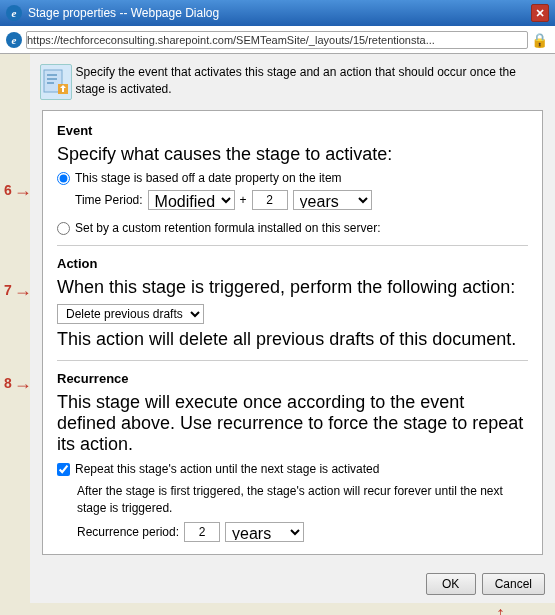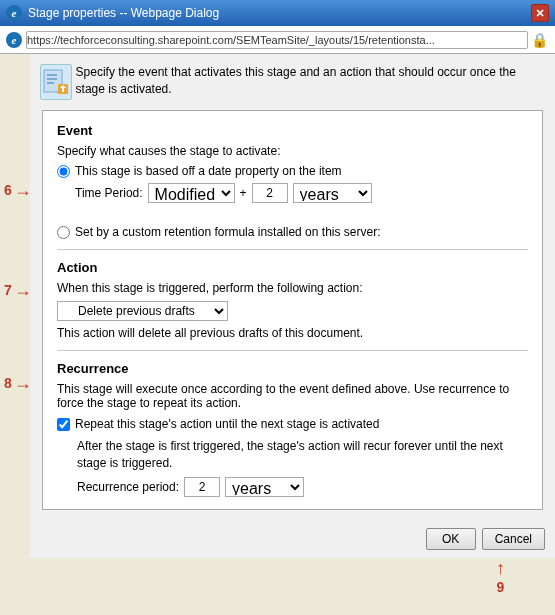"Specify what causes the stage" .section-text { font-size: 12px -> 18px }
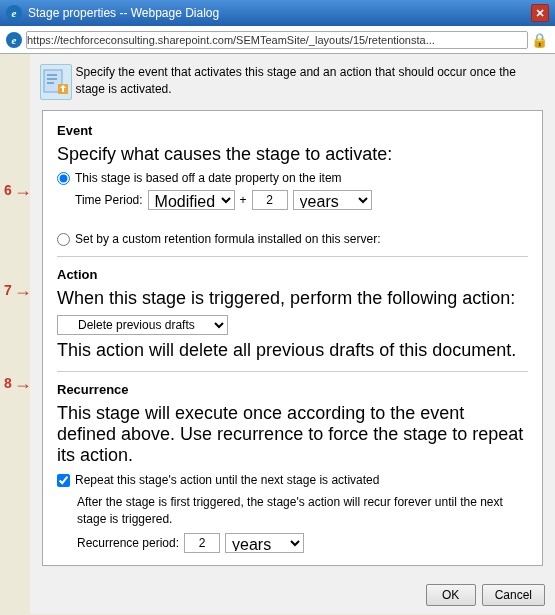"Time Period:" .time-period-row { margin-bottom: 22px -> 11px }
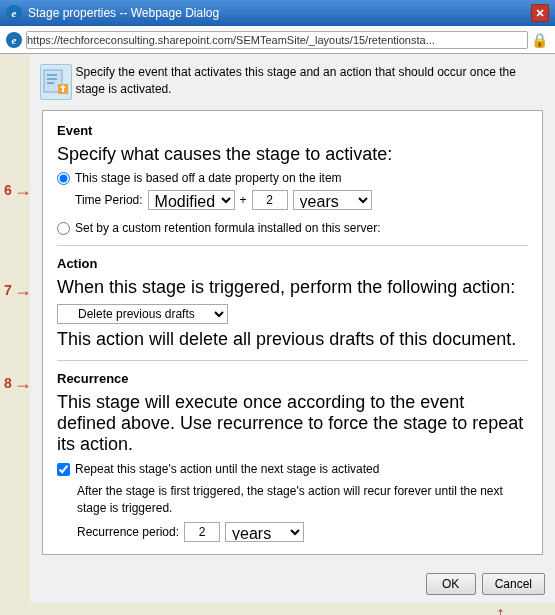"Delete previous drafts" .action-select { padding: 1px 16px -> 1px 4px }
